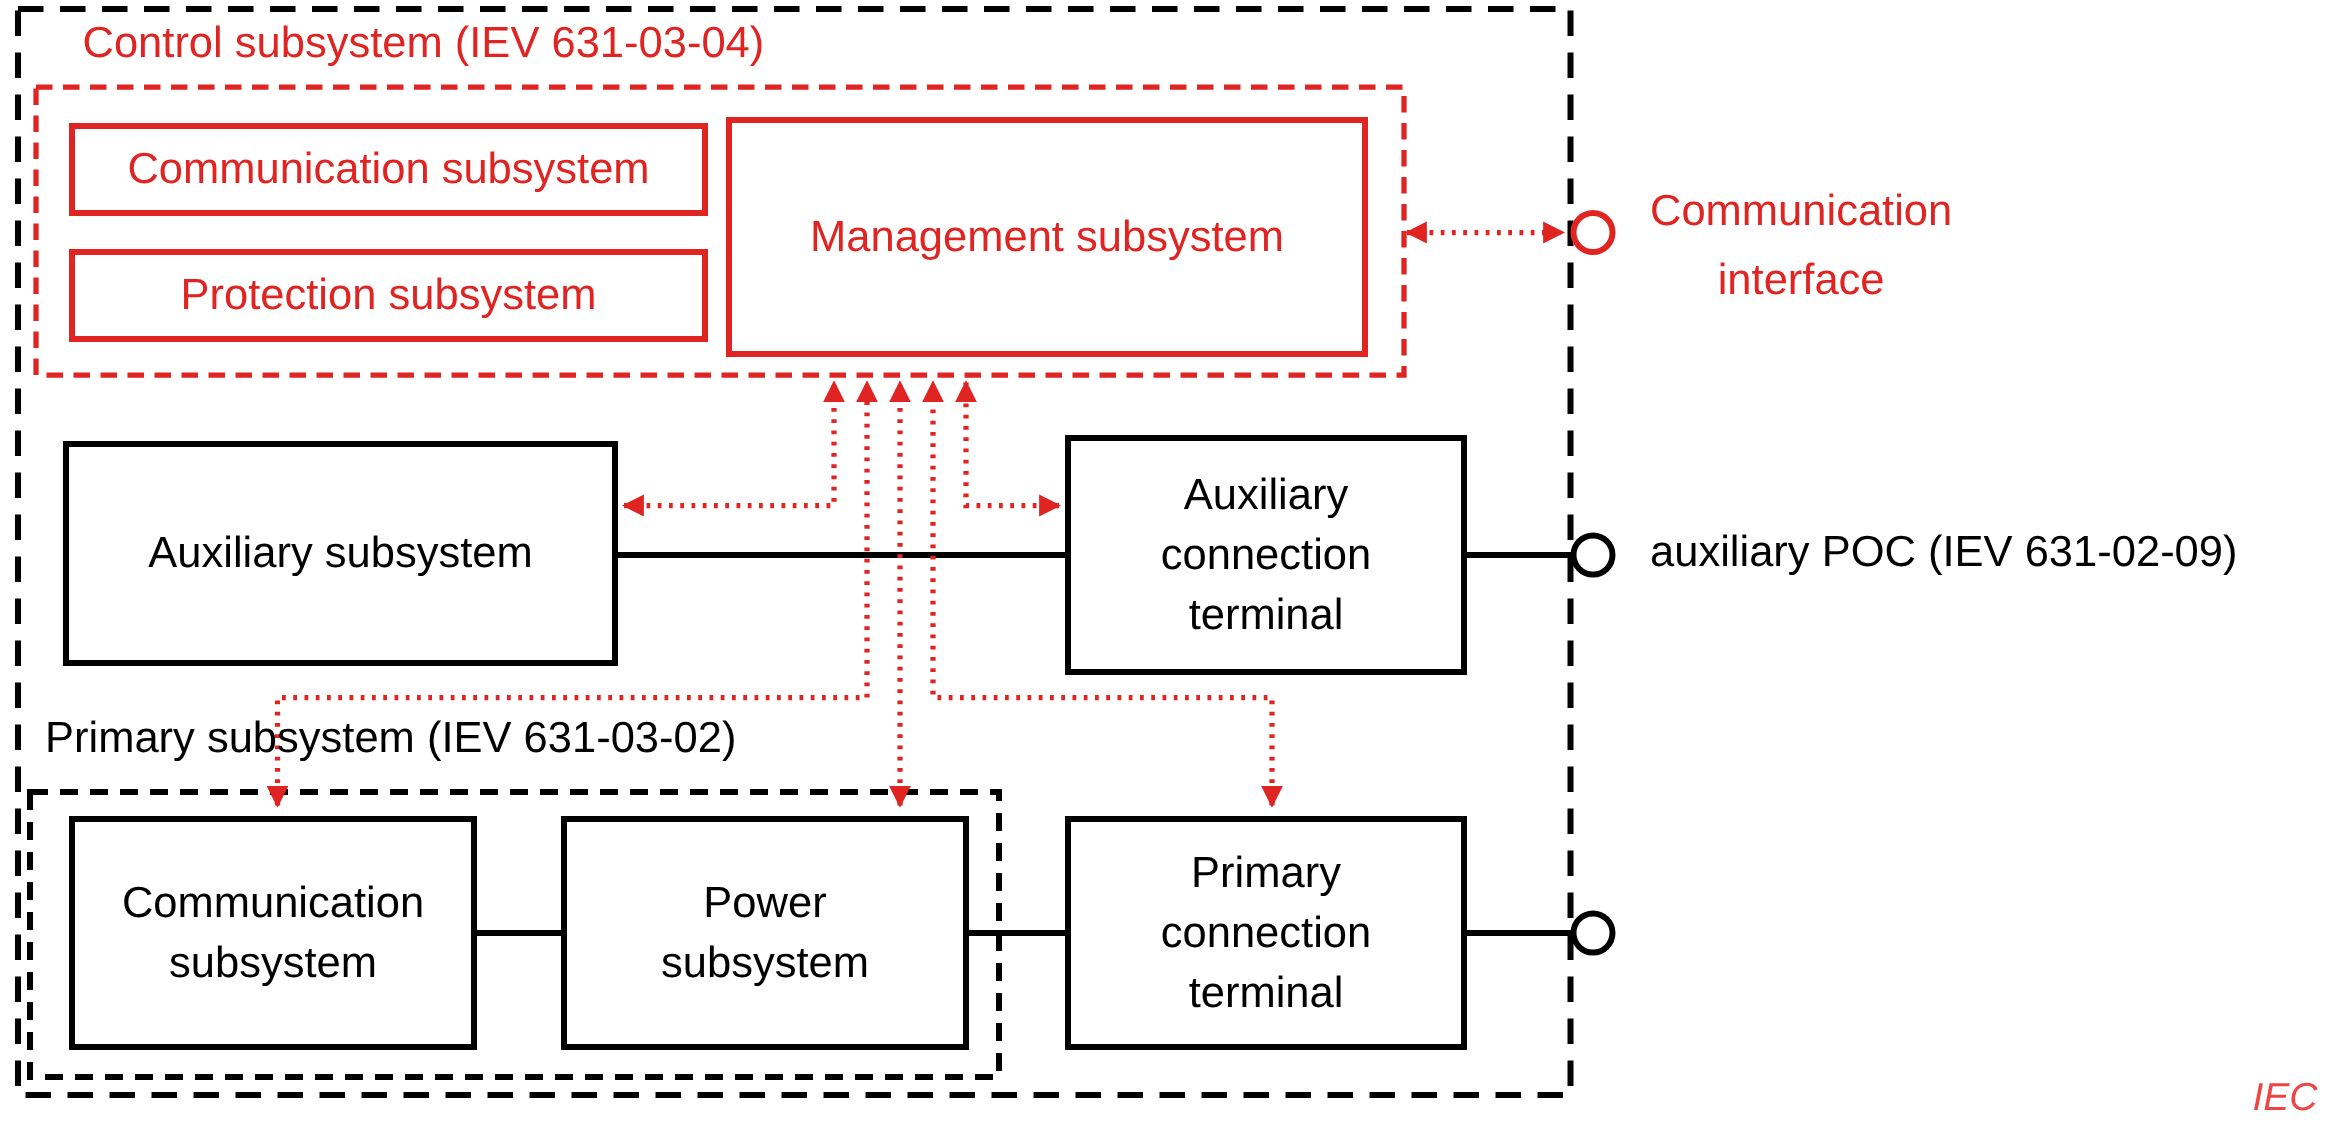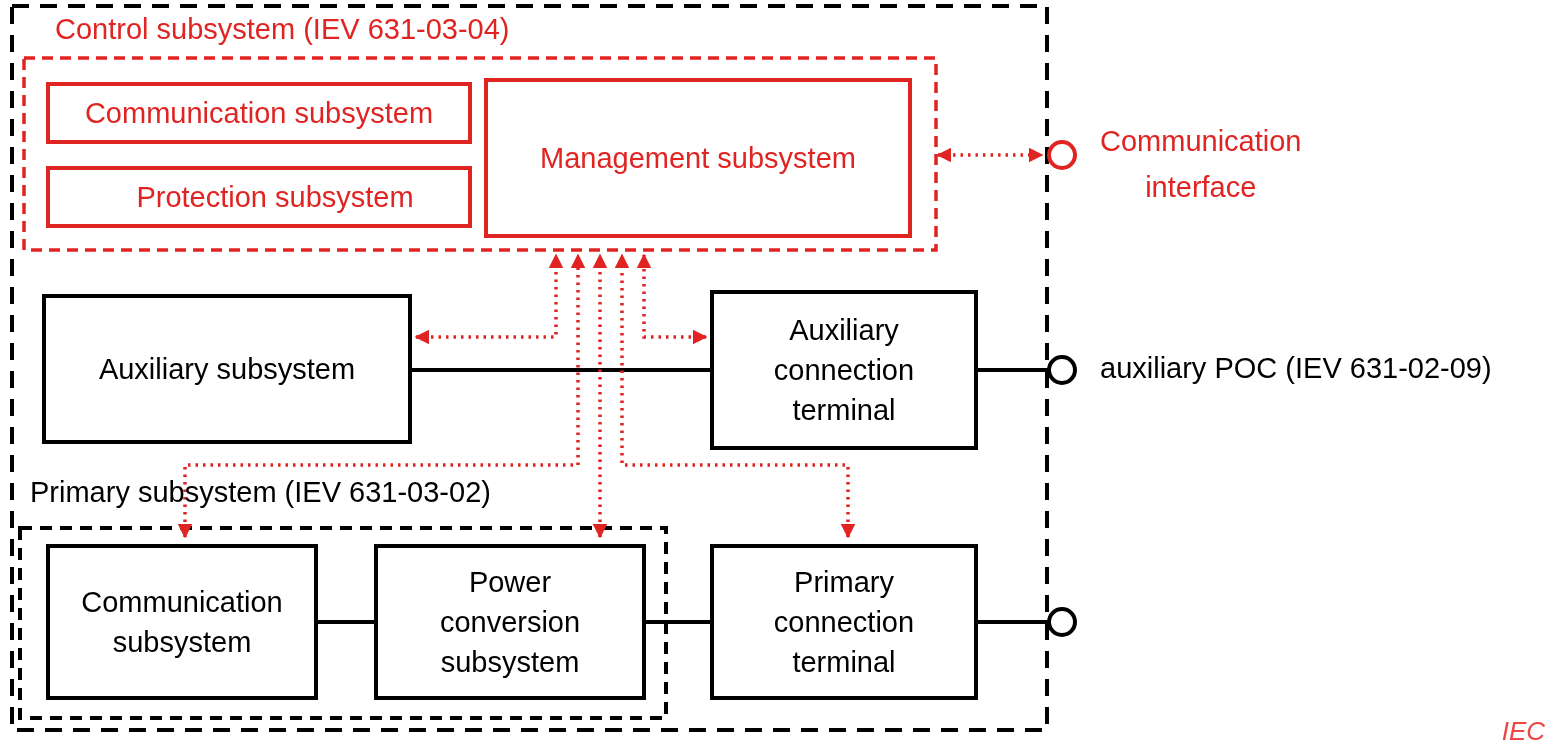"Protection subsystem" div.boxlabel { left: 64px -> 48px }
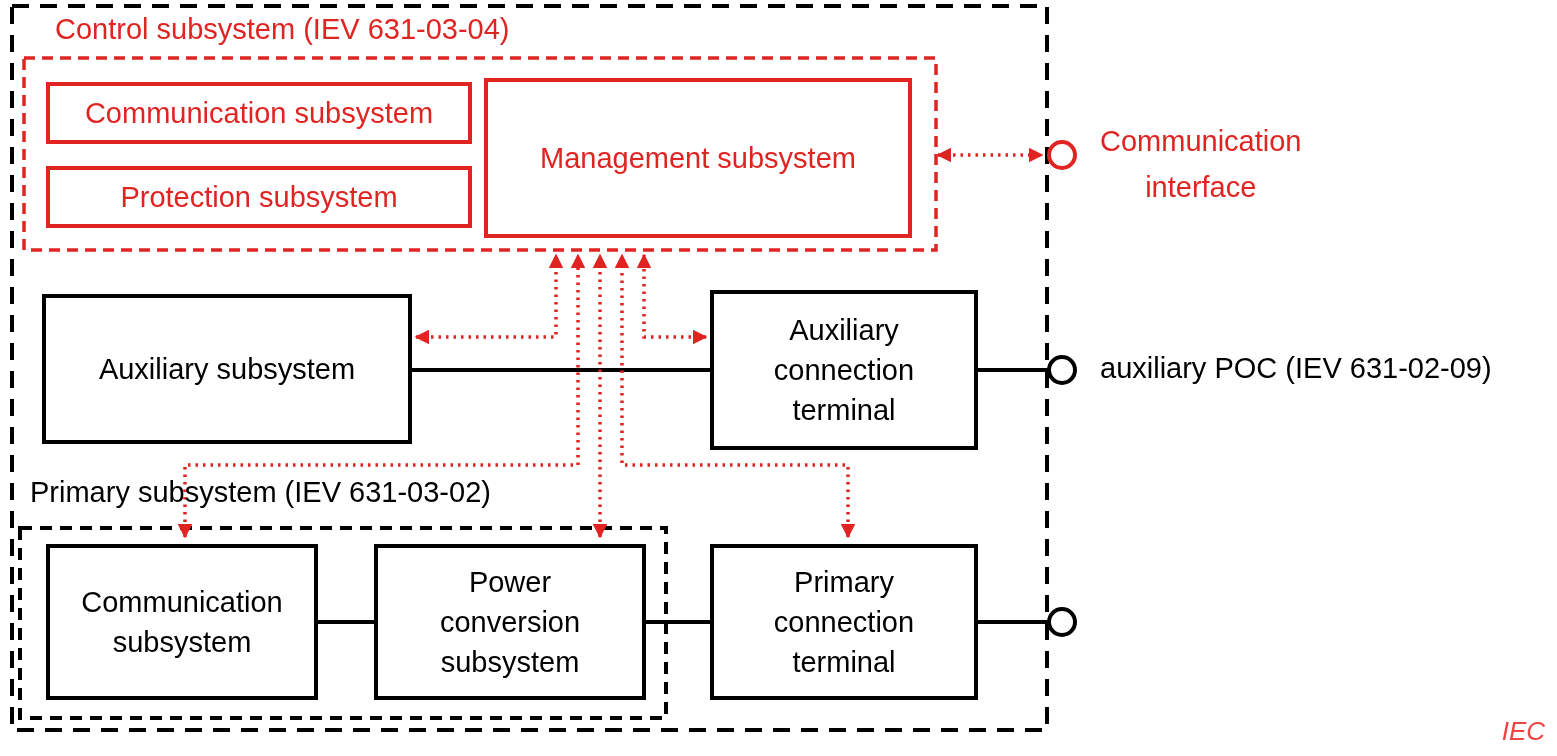"conversion" span { html: <span>conversion</span> -> none }
